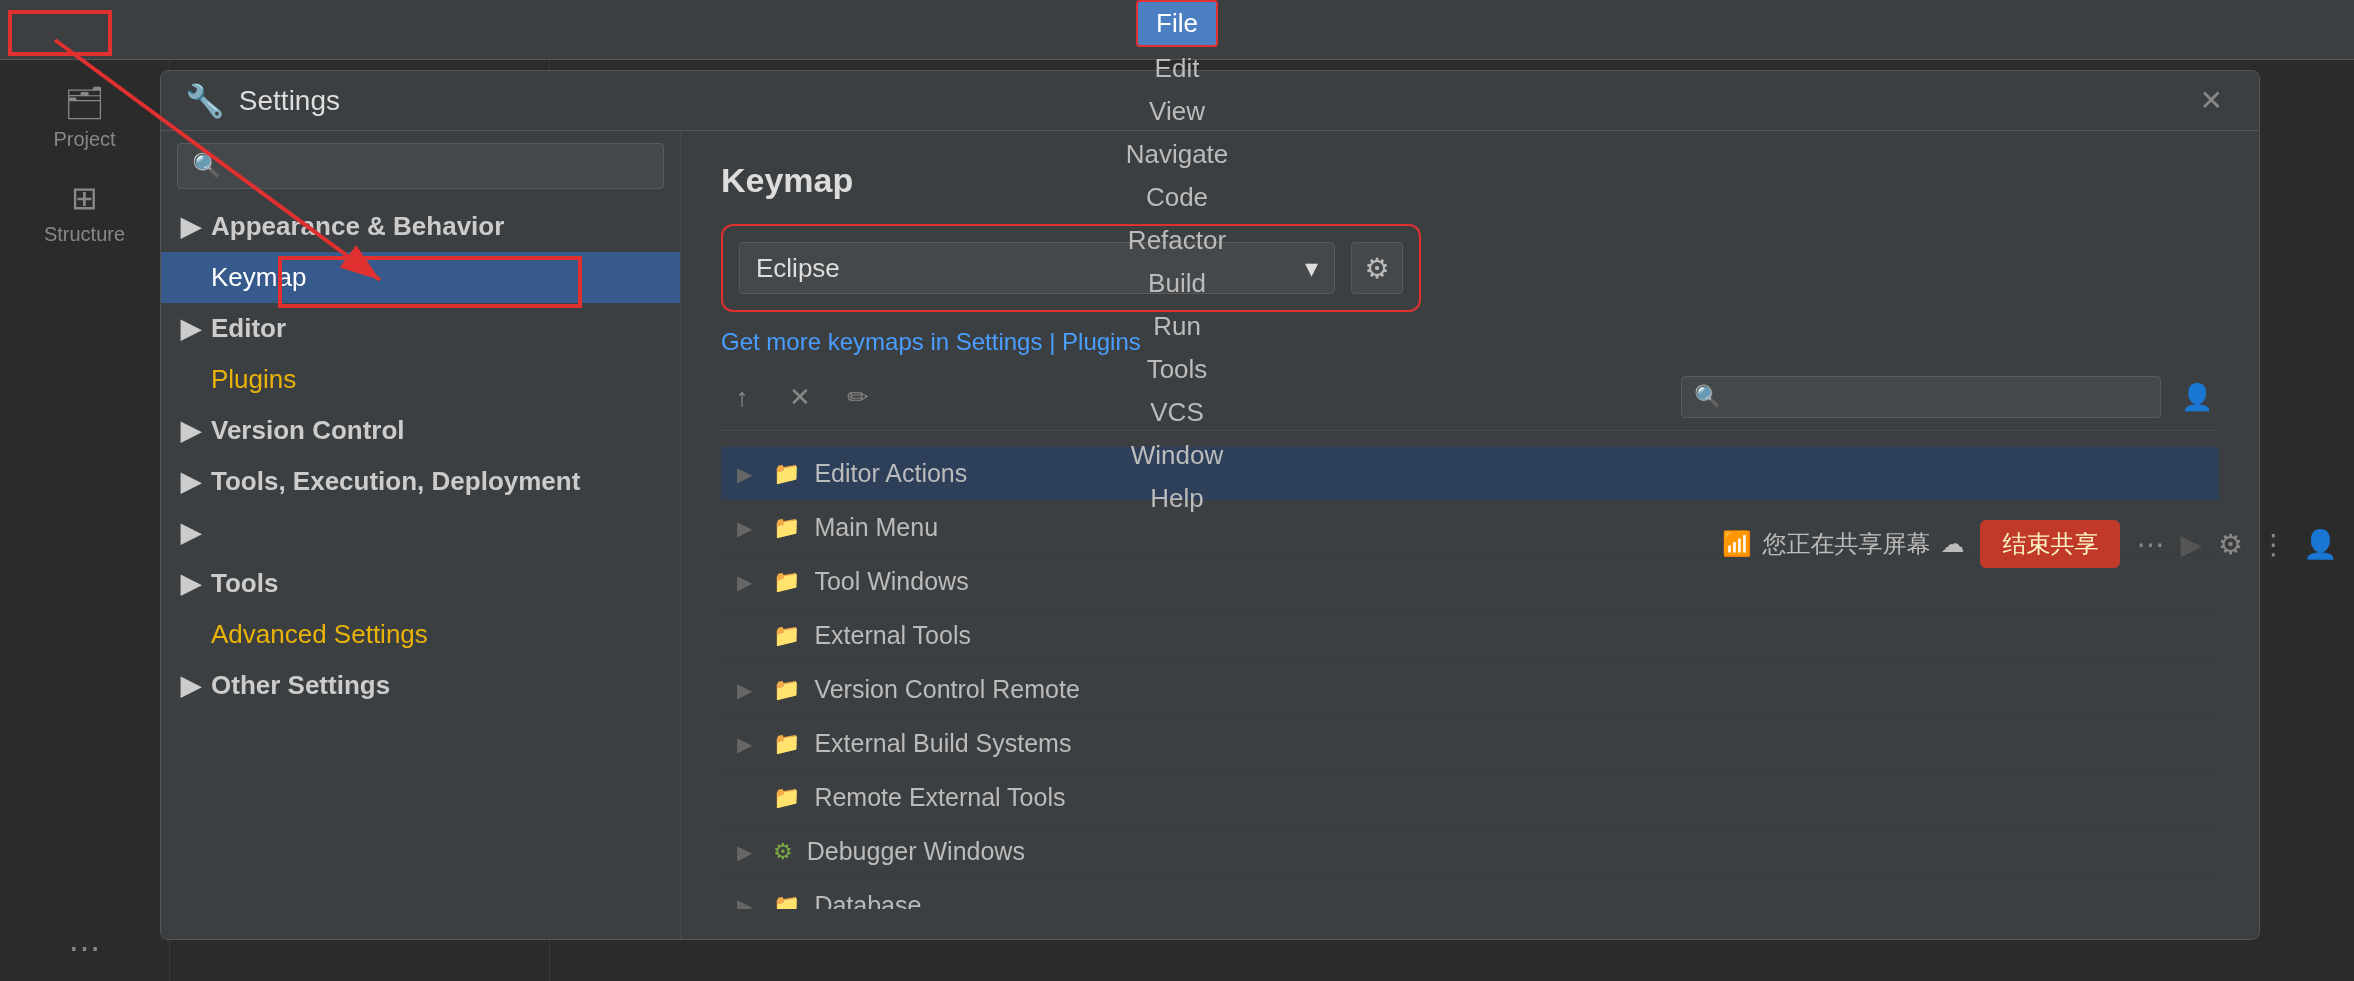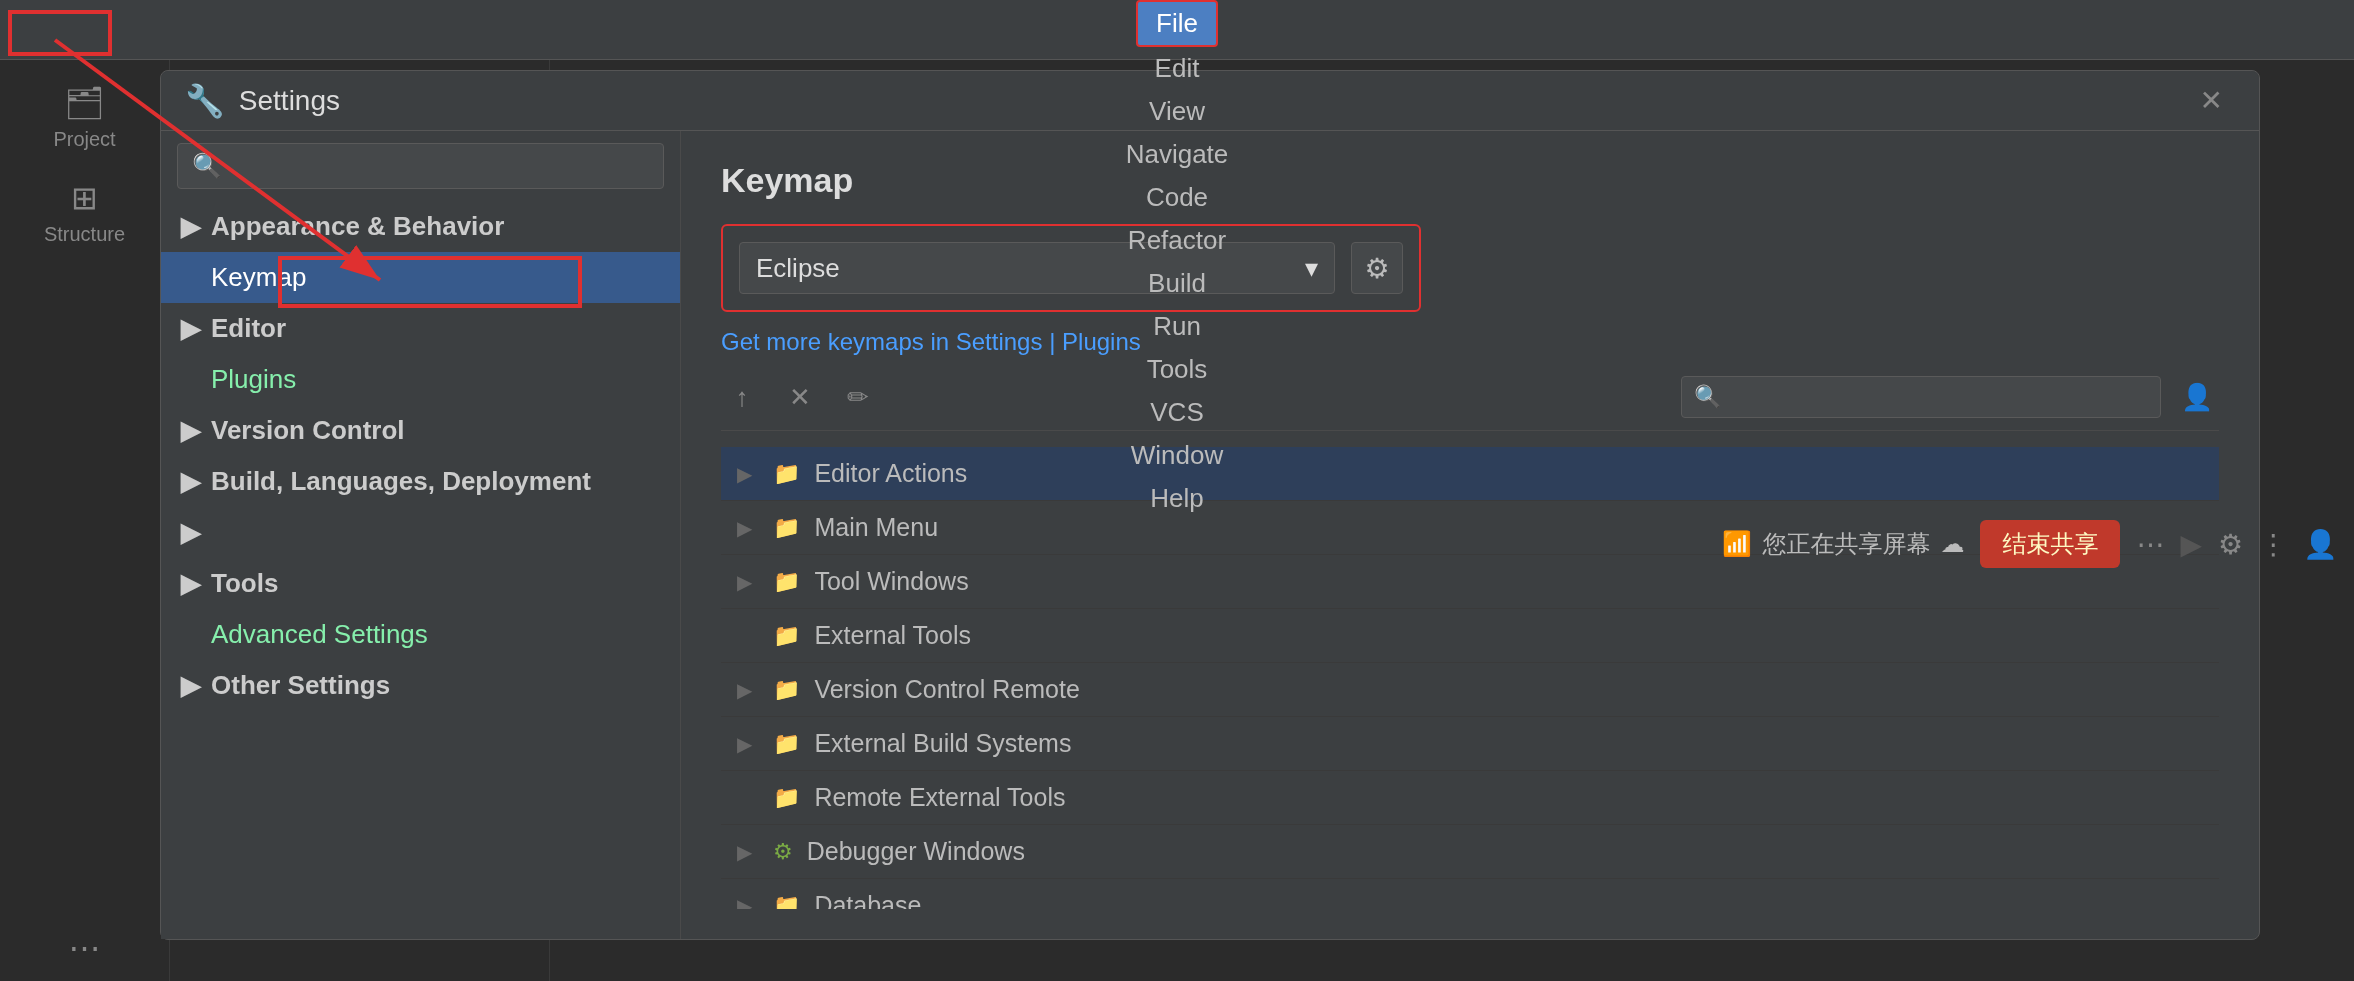"Eclipse" .keymap-selector { border-radius: 6px -> 12px }
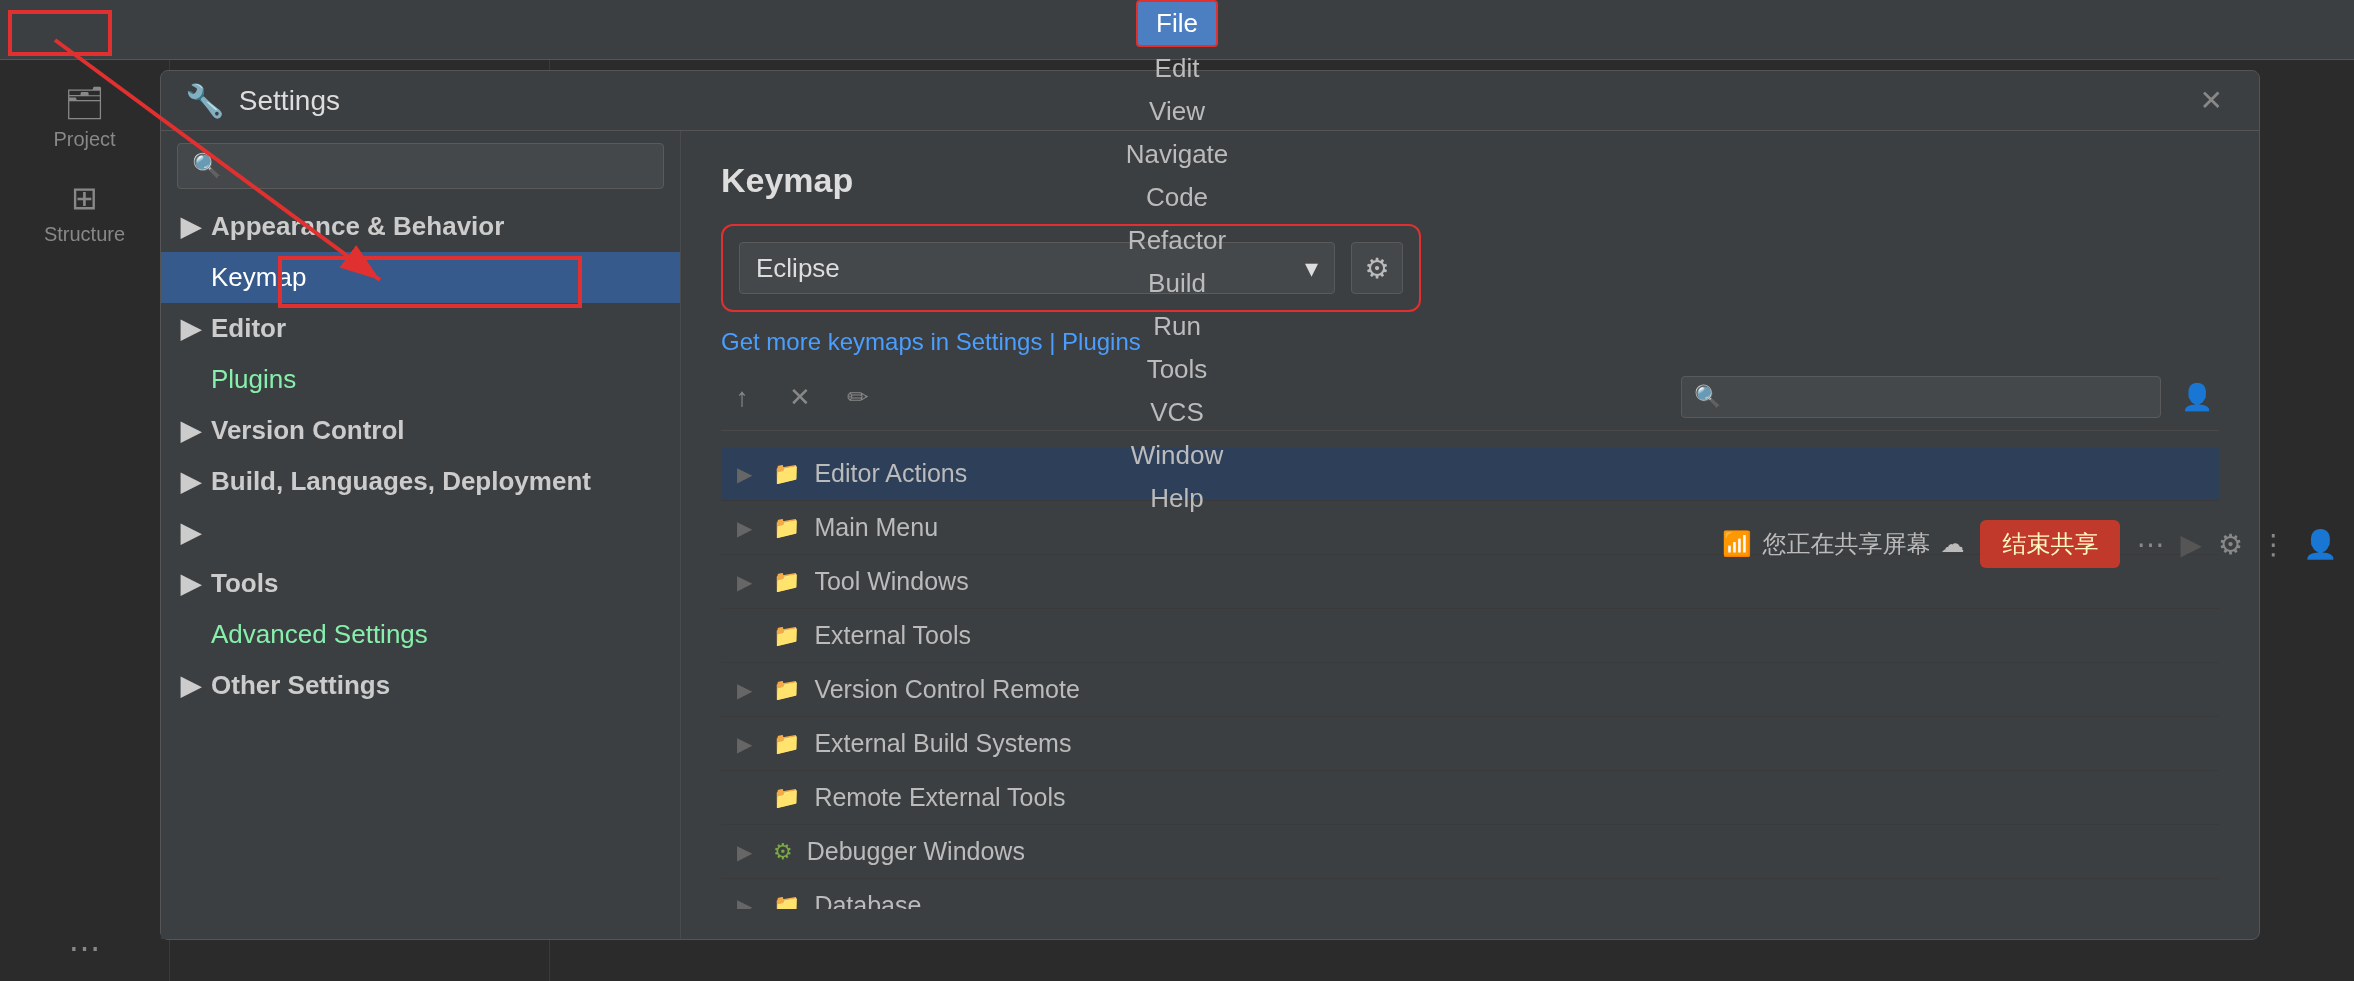"Plugins" .nav-item { color: #86efac -> #eab308 }
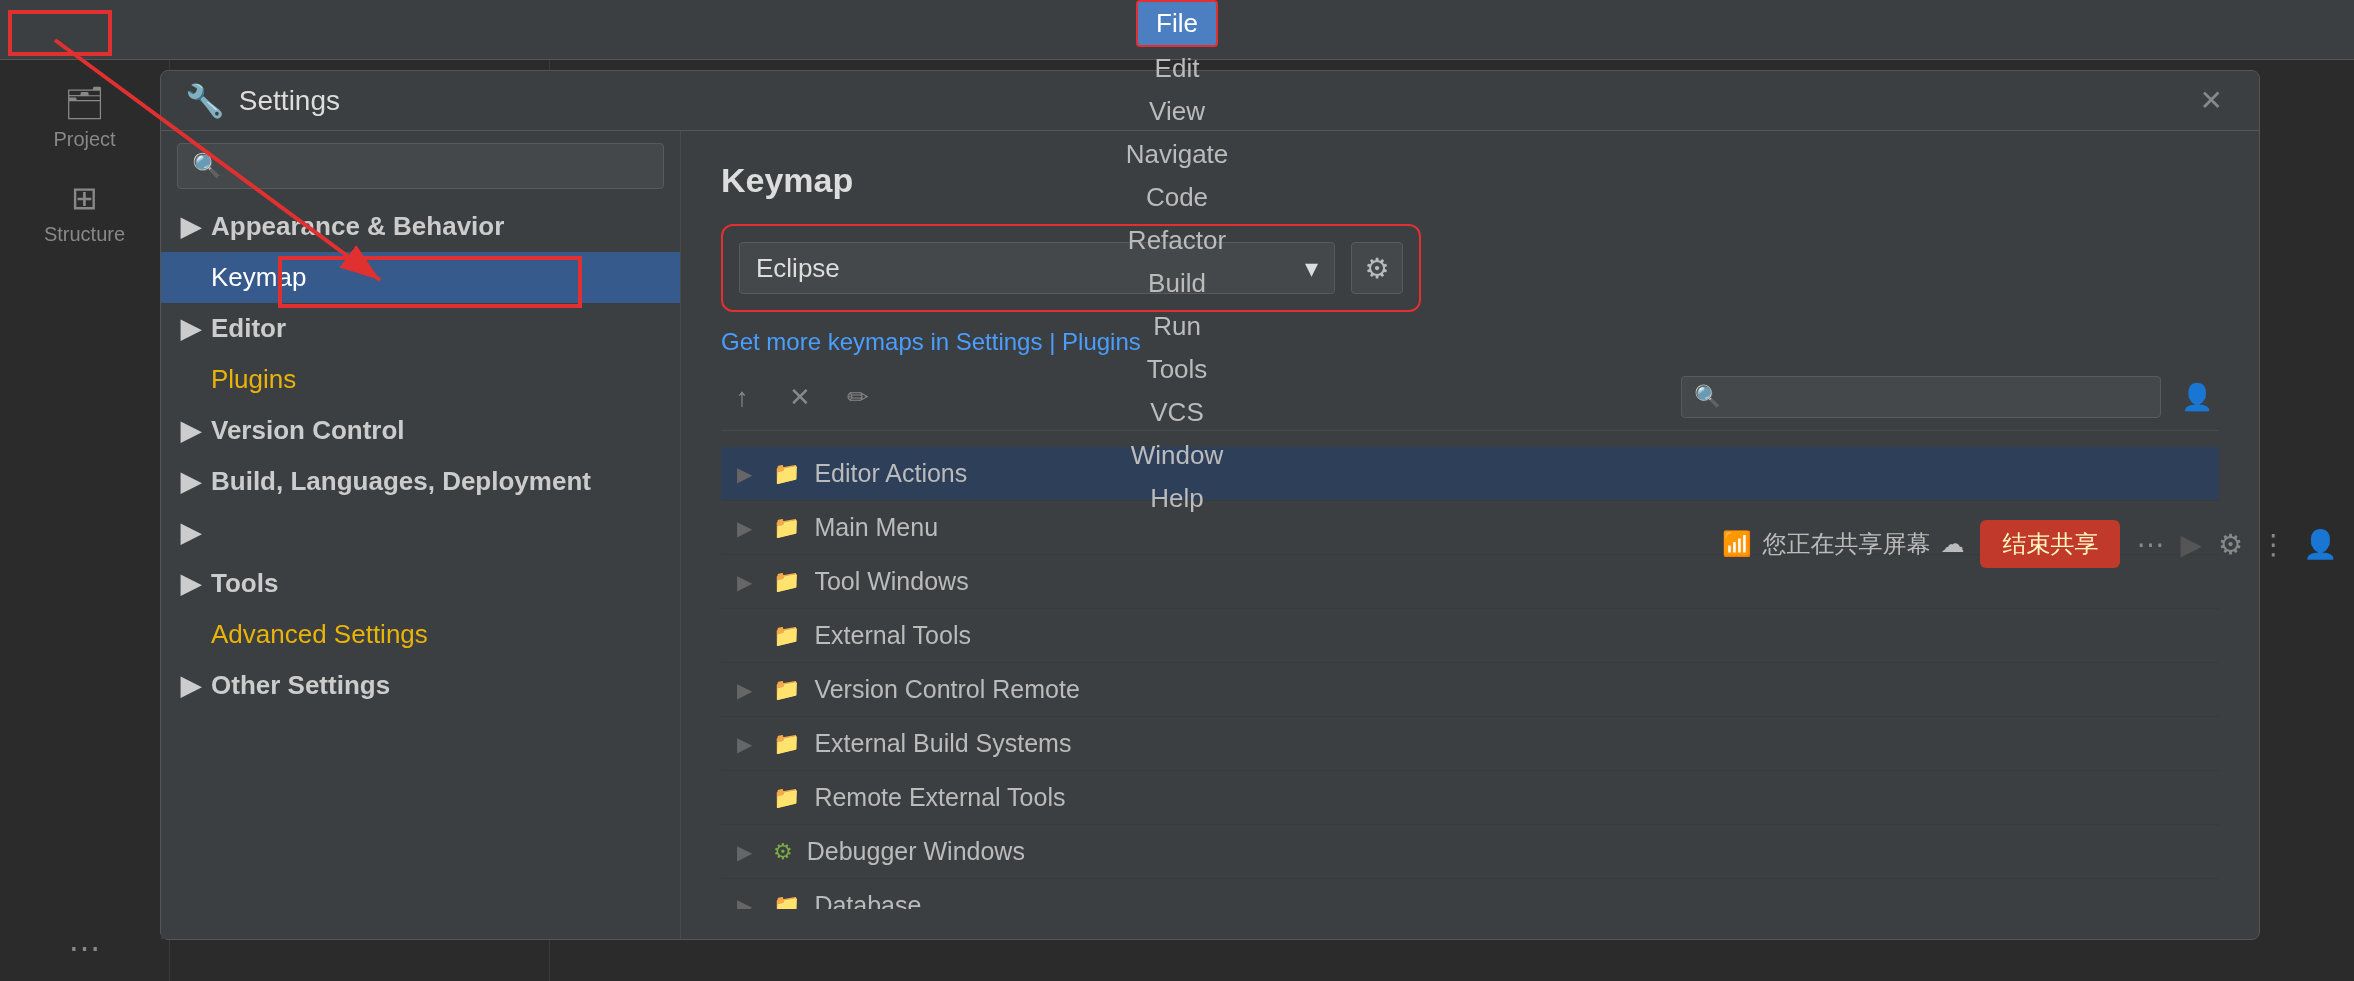"Build, Languages, Deployment" span { text: Build, Languages -> Tools, Execution }
